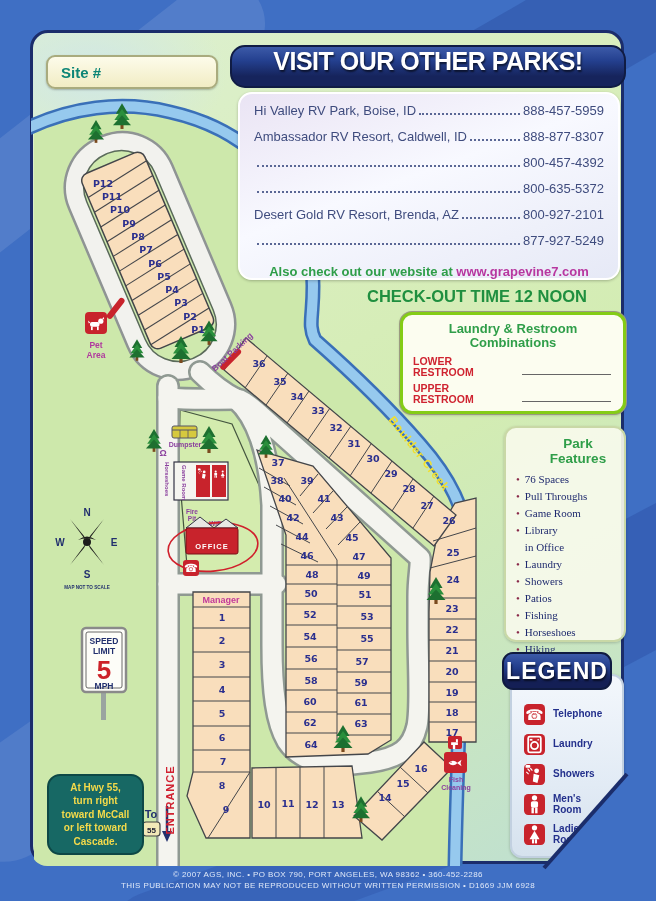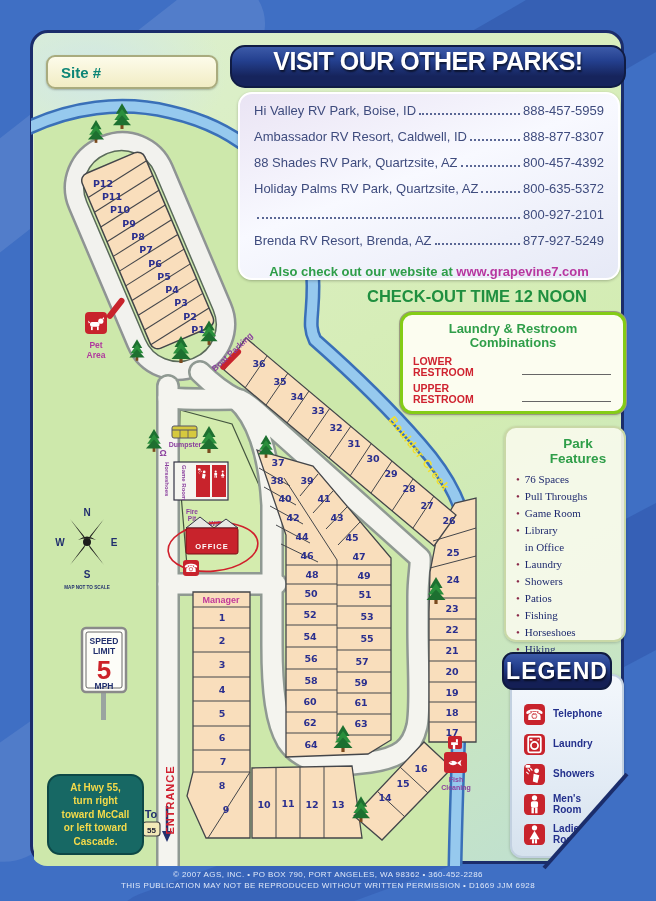"88 Shades RV Park, Quartzsite," span { html: <span>88 Shades RV Park, Quartzsite, AZ</span> -> none }
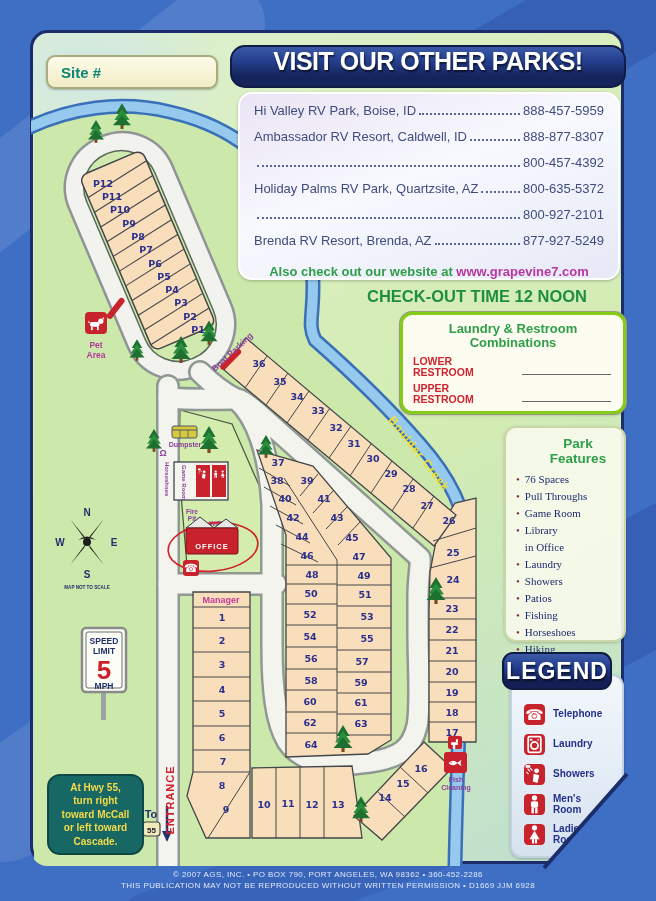"Holiday Palms RV Park, Quartzsite," span { html: <span>Holiday Palms RV Park, Quartzsite, AZ</span> -> none }
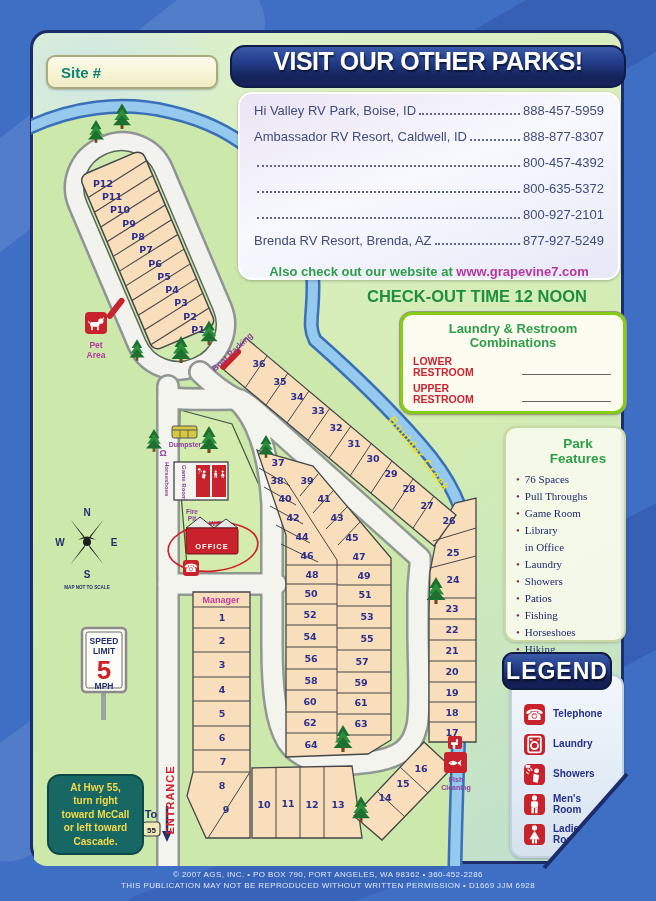"Desert Gold RV Resort, Brenda," span { html: none -> <span>Desert Gold RV Resort, Brenda, AZ</span> }
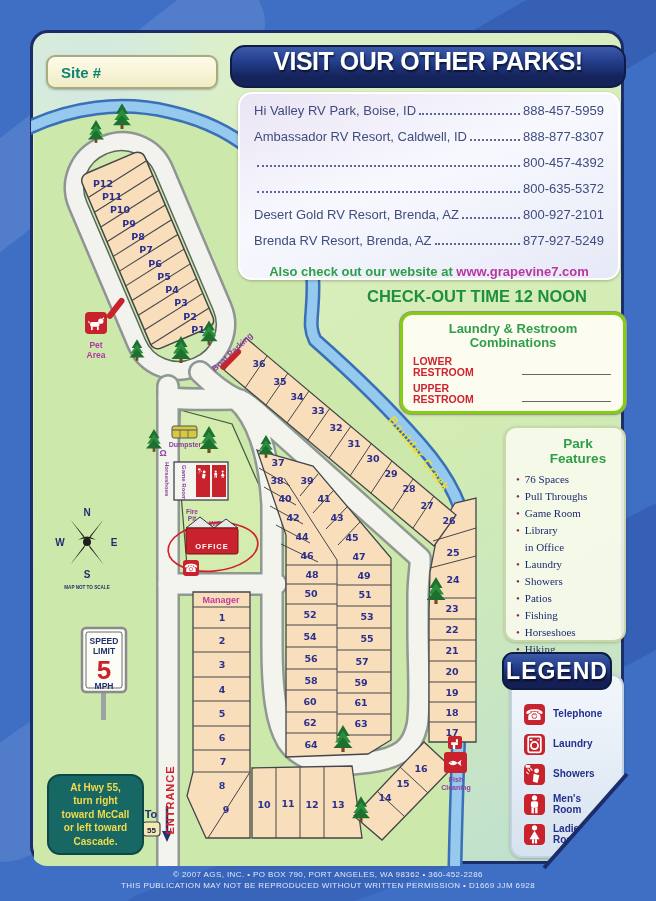"Brenda RV Resort, Brenda, AZ" span { html: <span>Brenda RV Resort, Brenda, AZ</span> -> none }
